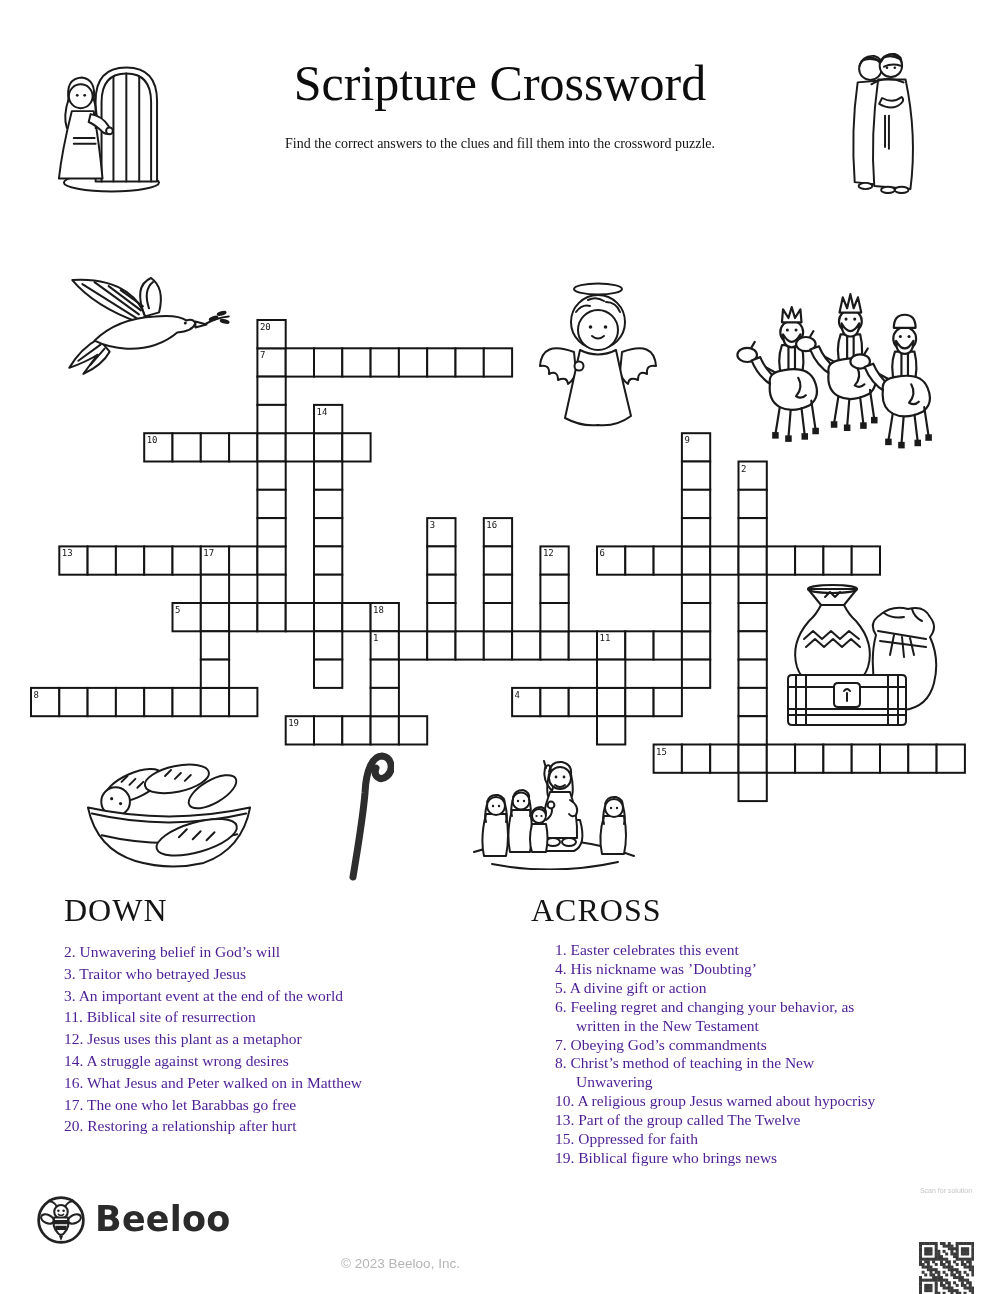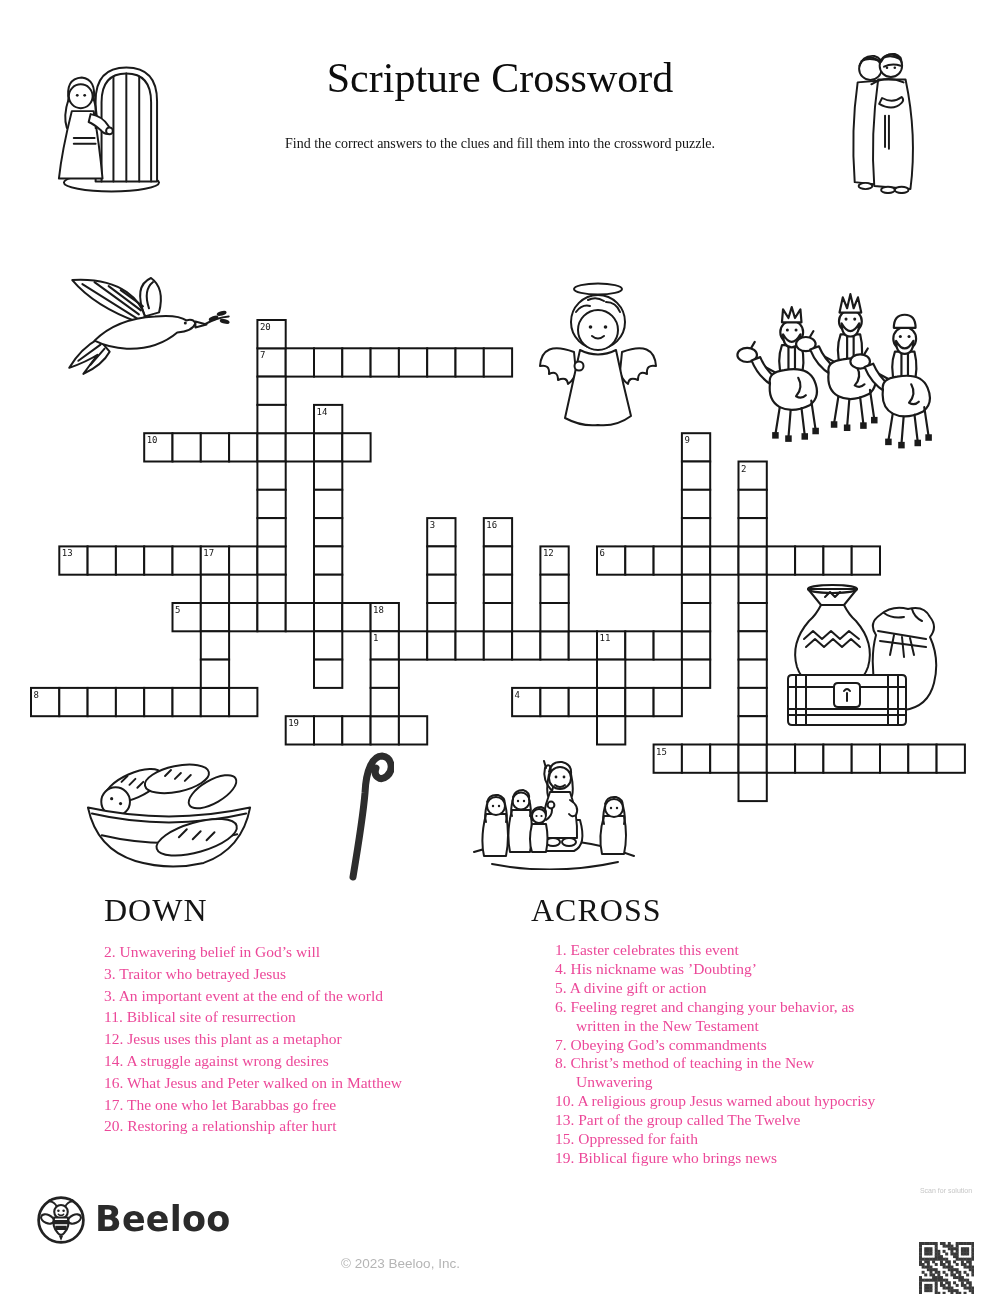"Scripture Crossword" .title { font-size: 42px -> 50px }
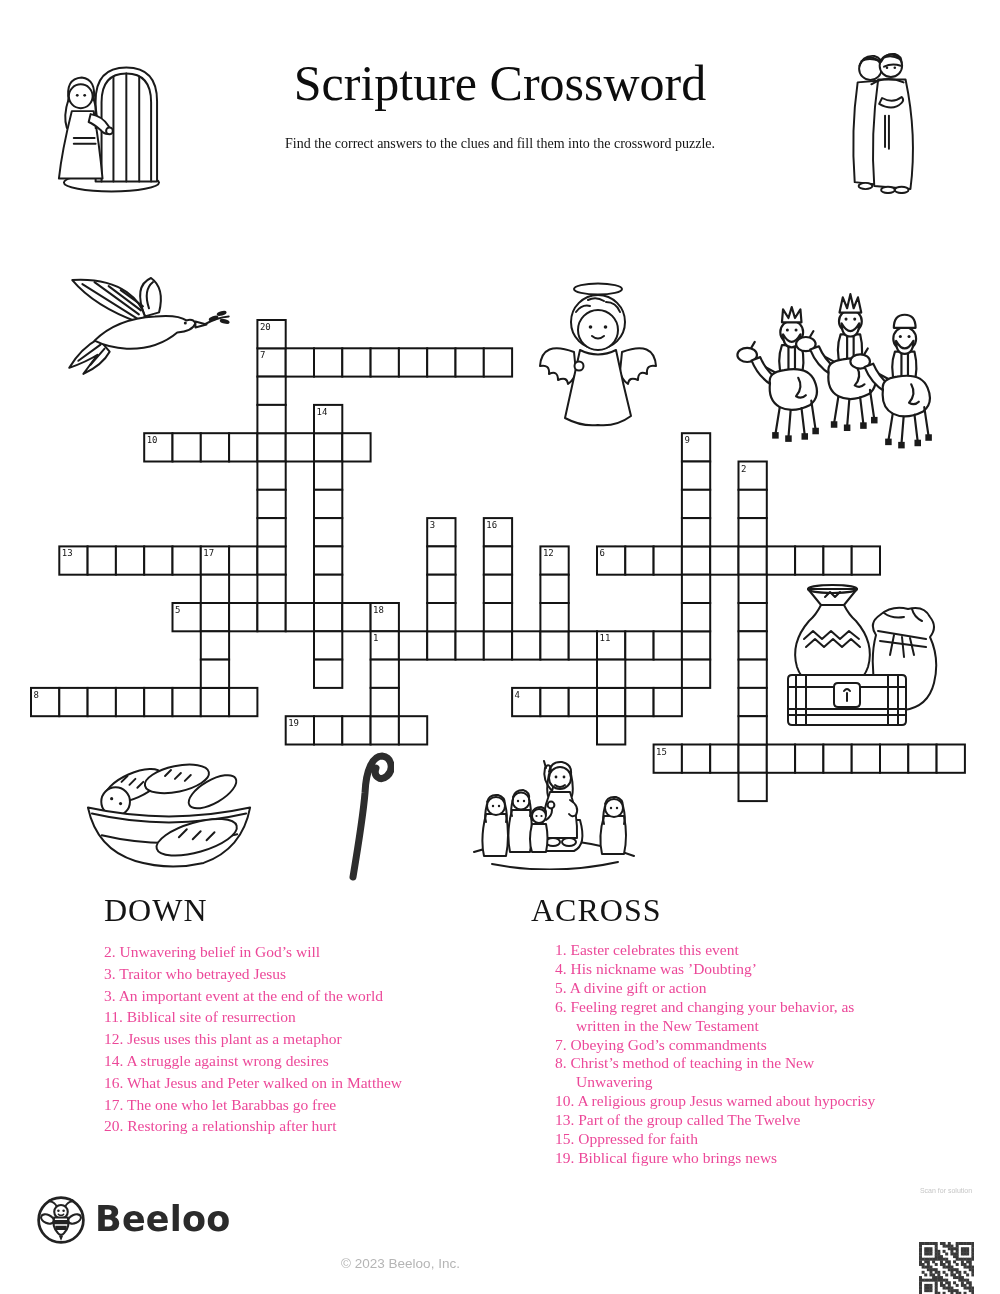"DOWN" #down-sec { margin-left: 40px -> none }
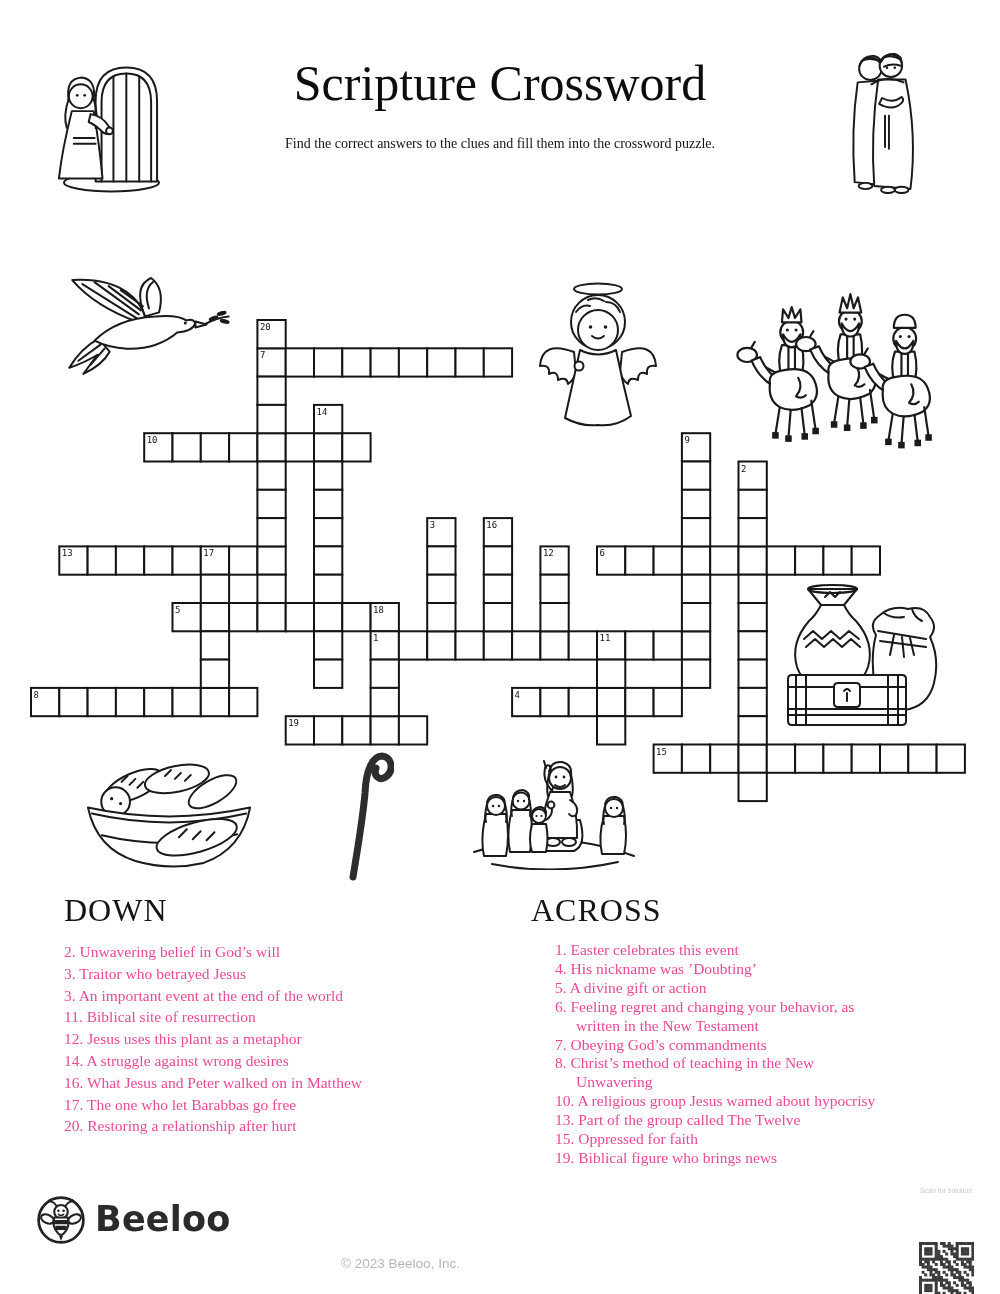"2. Unwavering belief in God’s" .clue { color: #ec4899 -> #4c1d95 }
